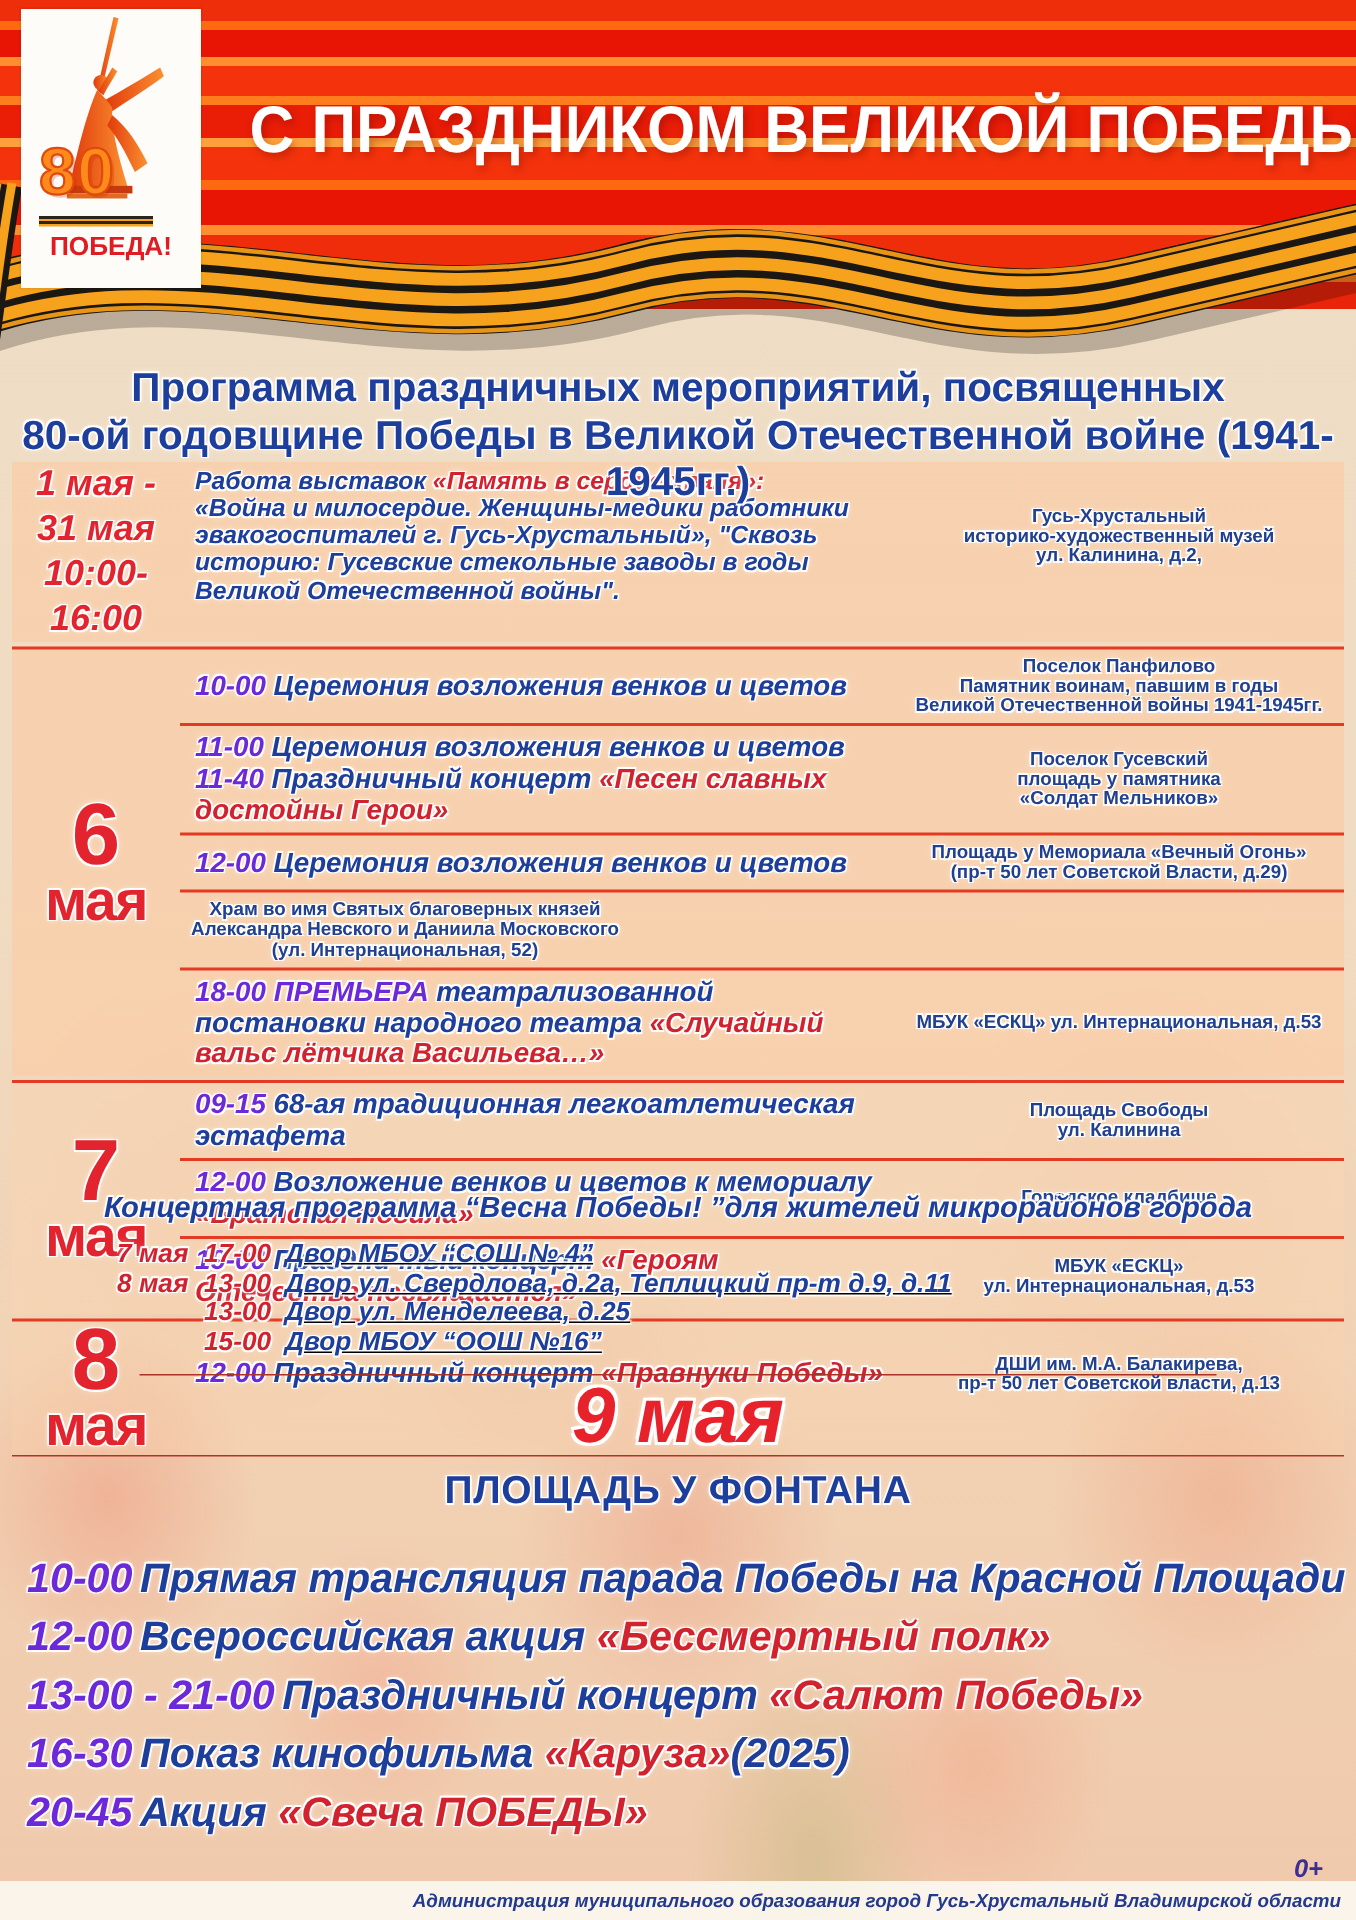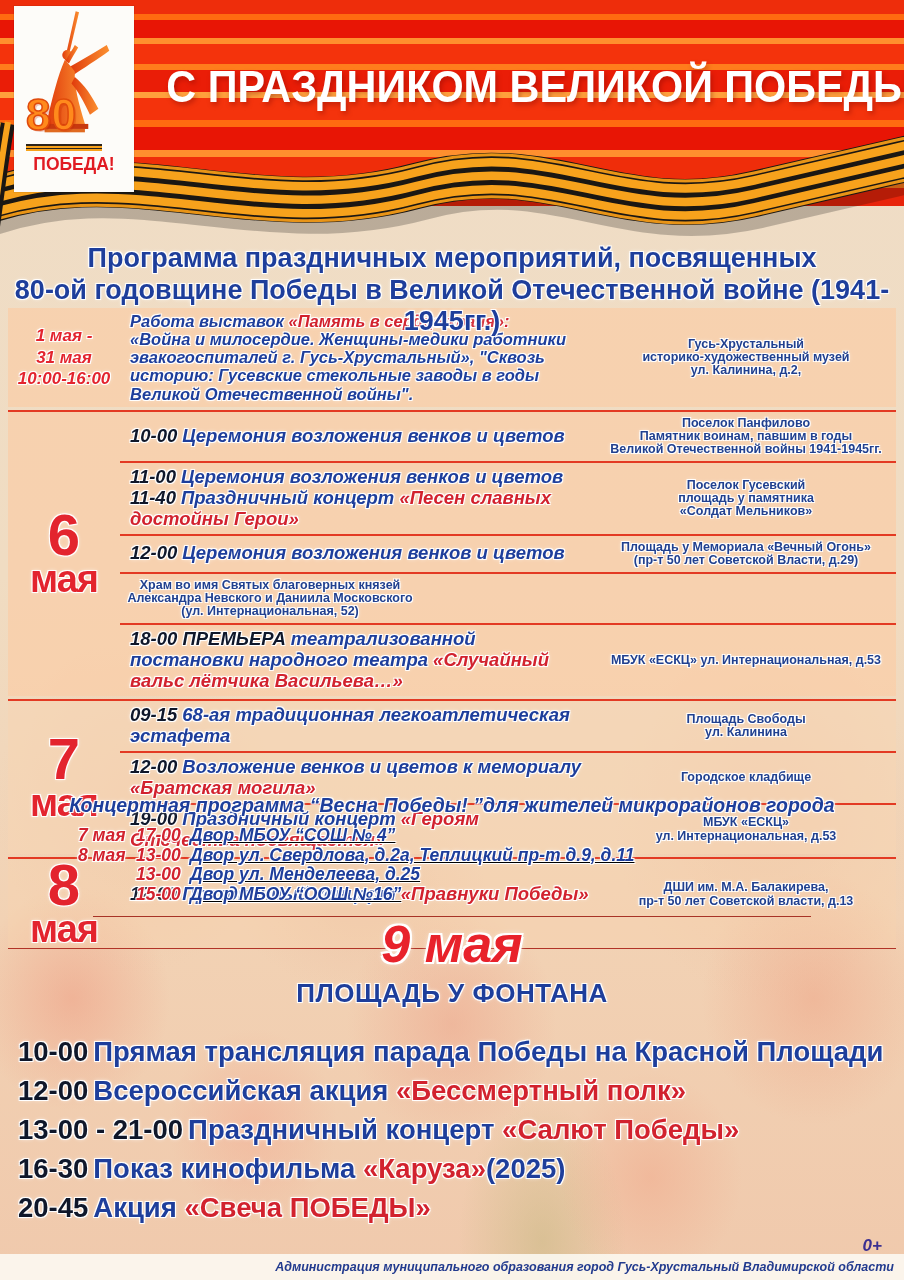"1 мая -" .date-range { font-size: 17px -> 24px }
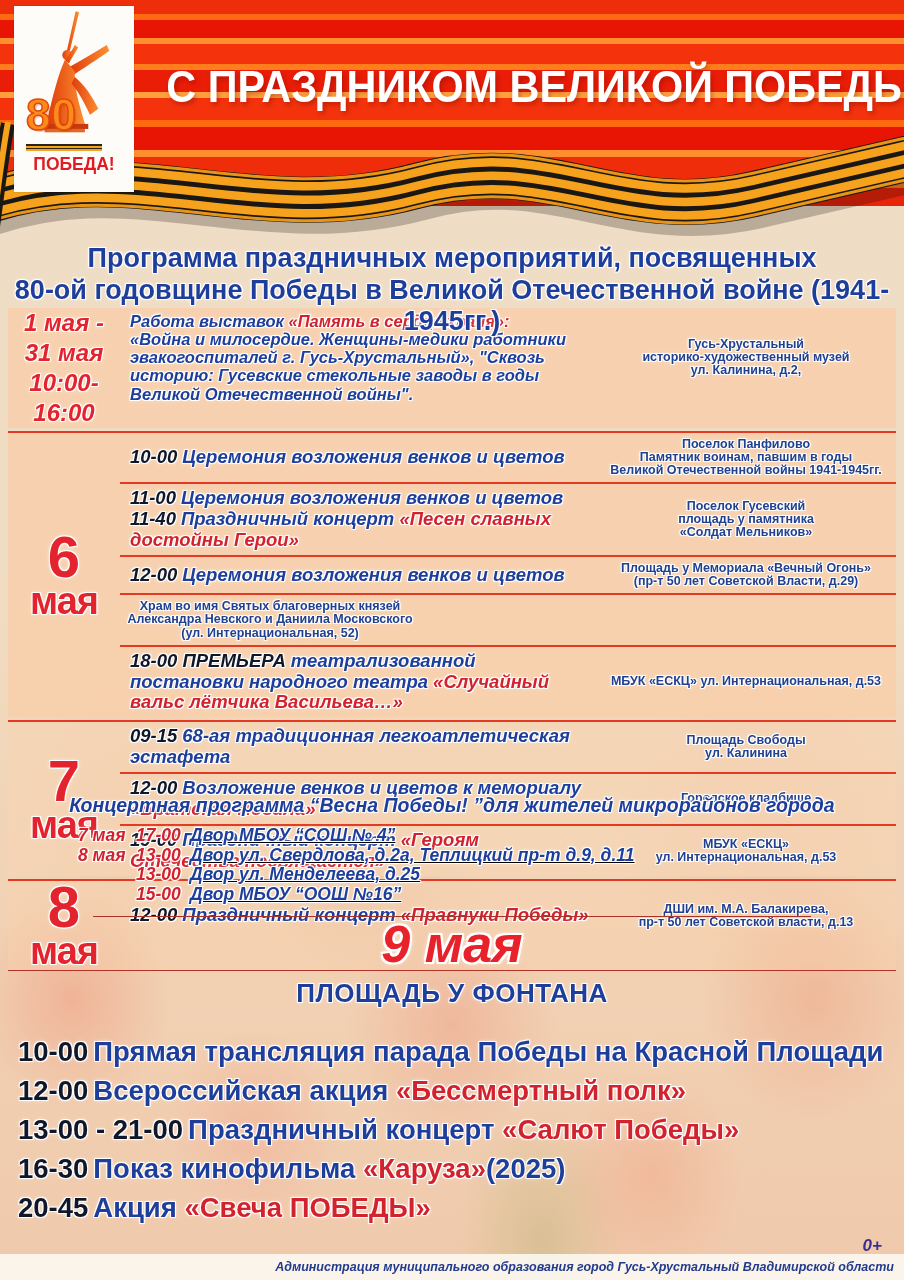"10-00" .tm { color: #0f172a -> #6d28d9 }
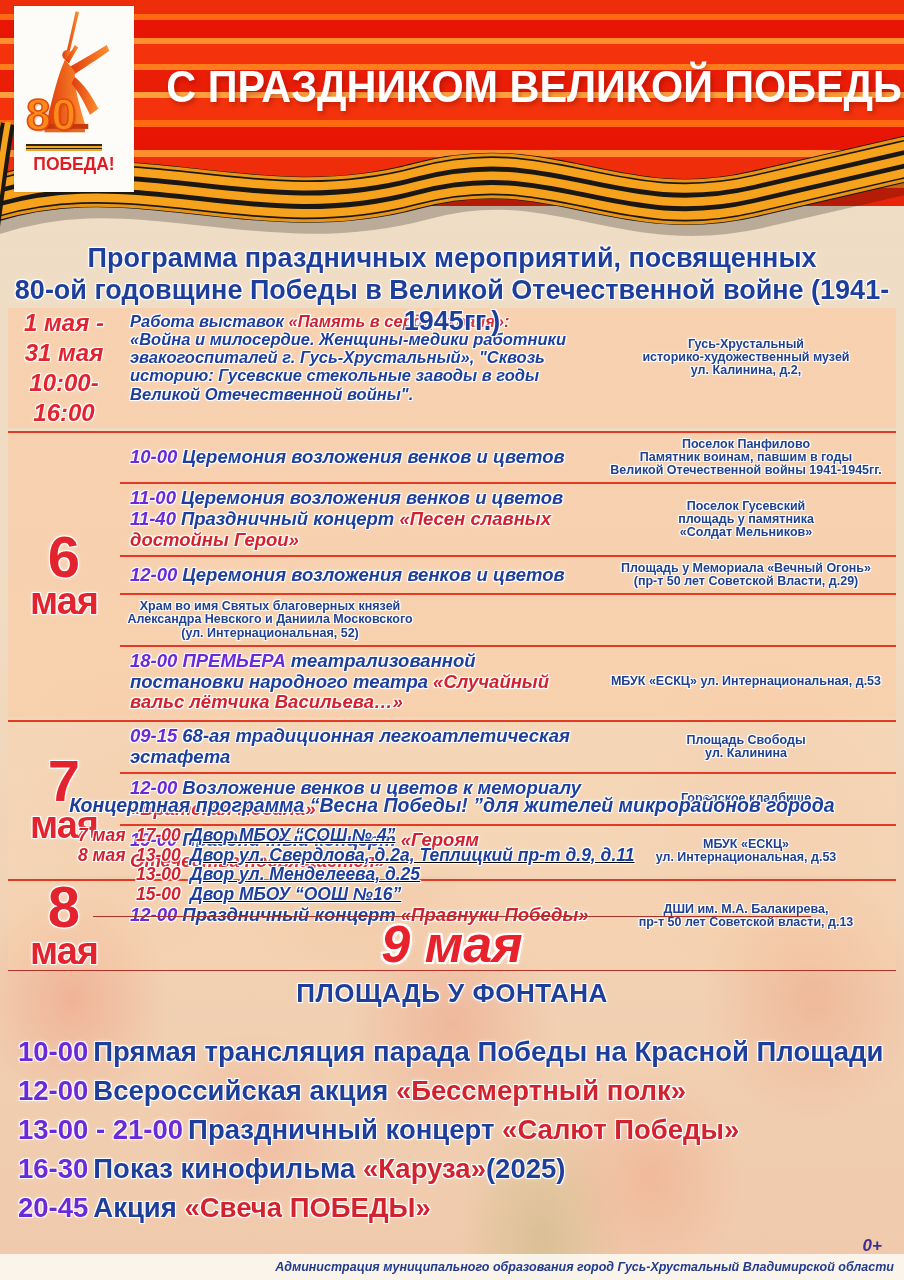"10-00 Прямая трансляция парада Победы" .m9e { font-style: none -> italic }
